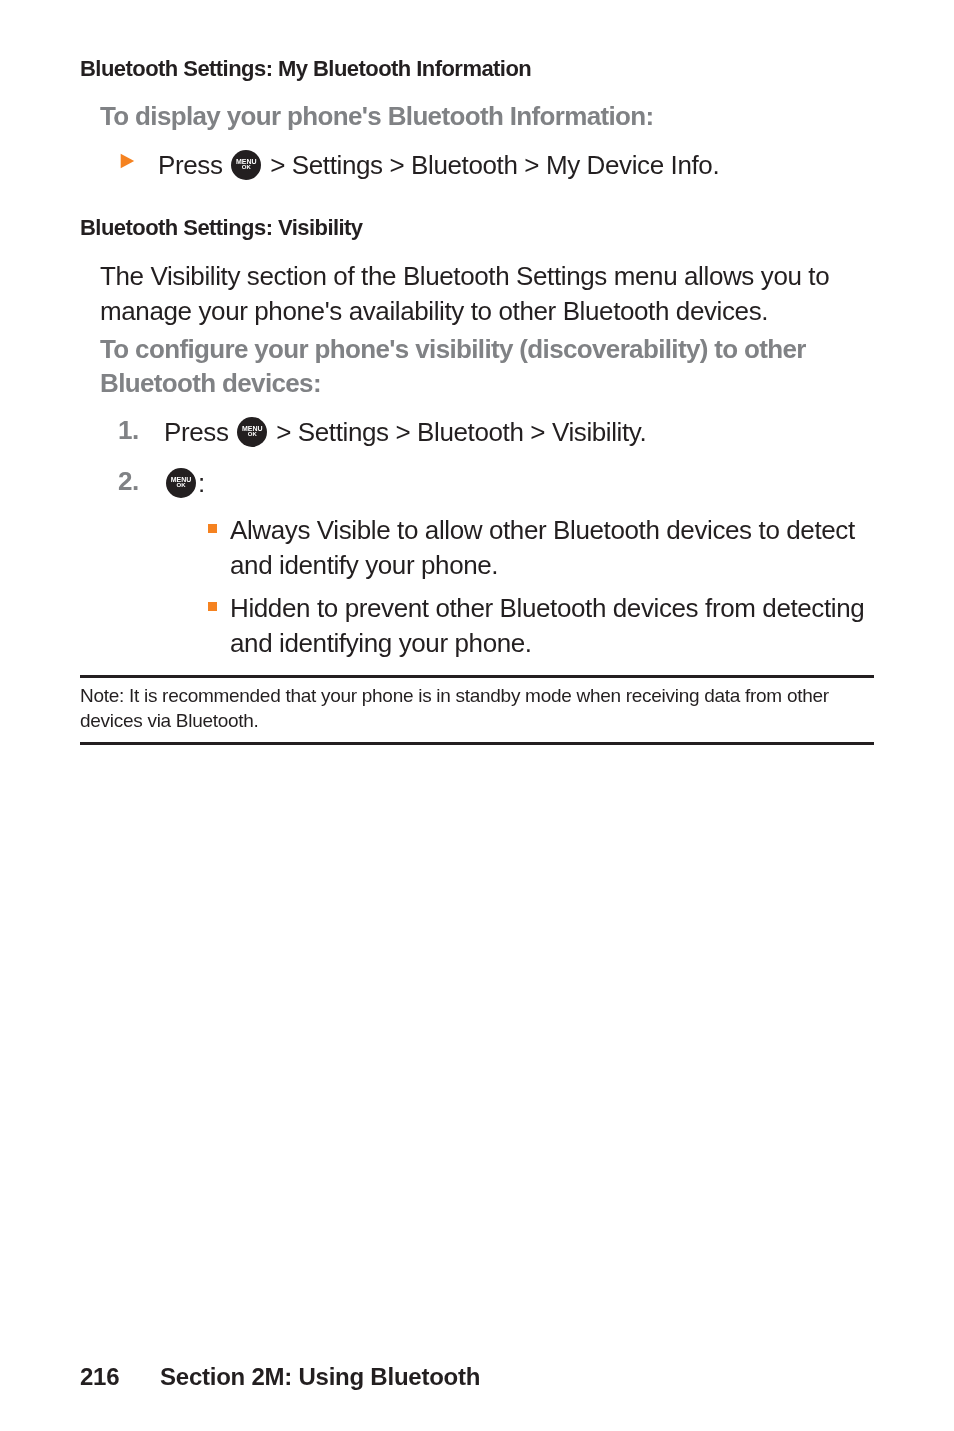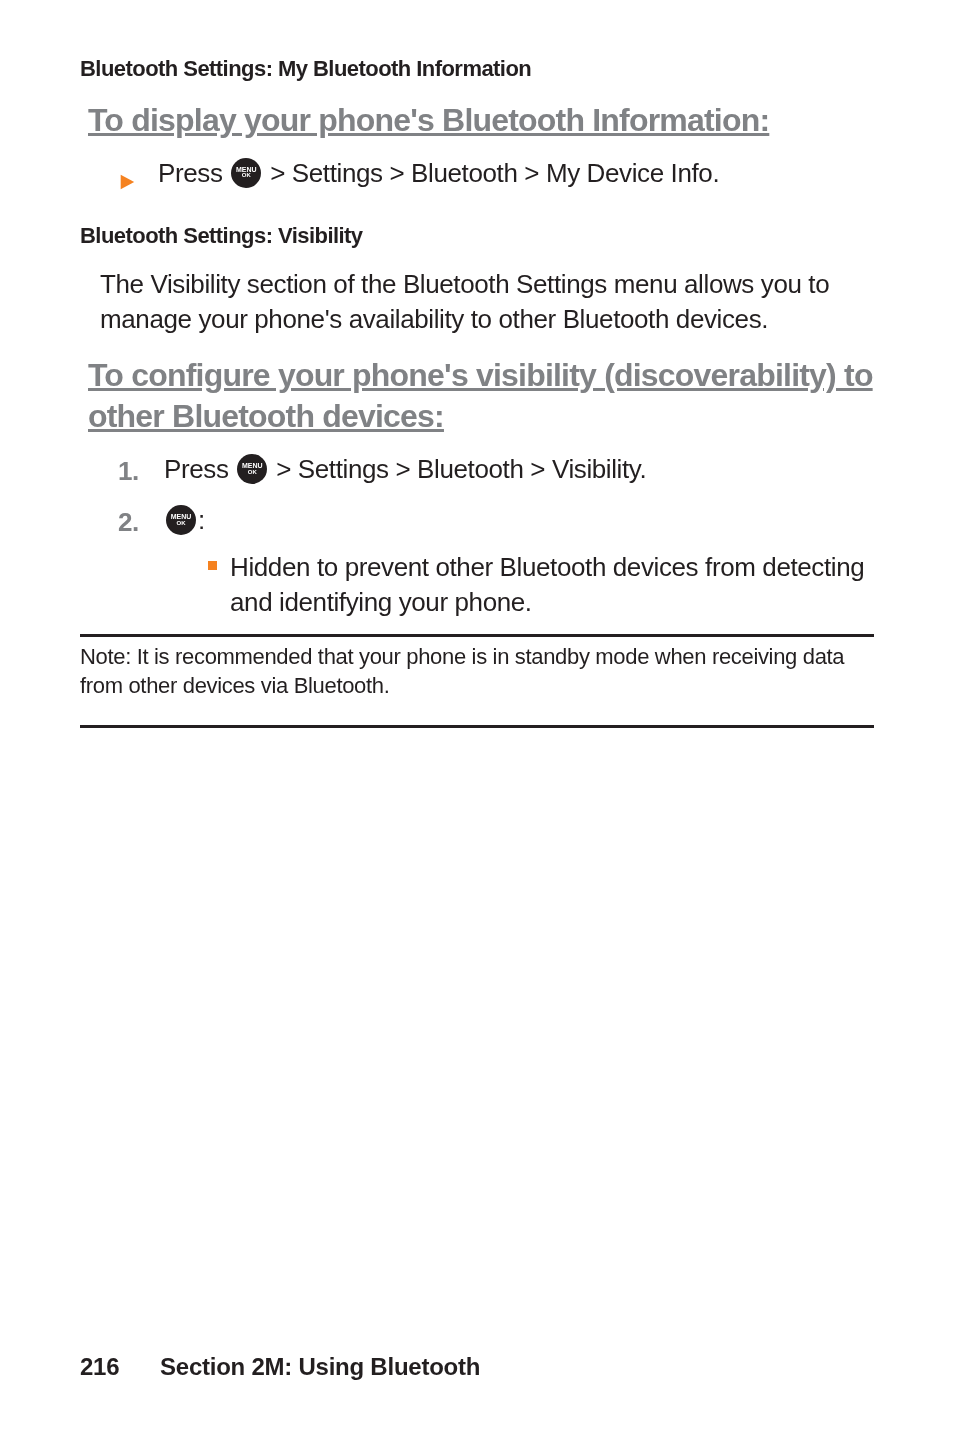"To display your phone's Bluetooth" .subhead { font-size: 32px -> 26px; margin-left: 8px -> 20px; text-decoration: underline -> none }
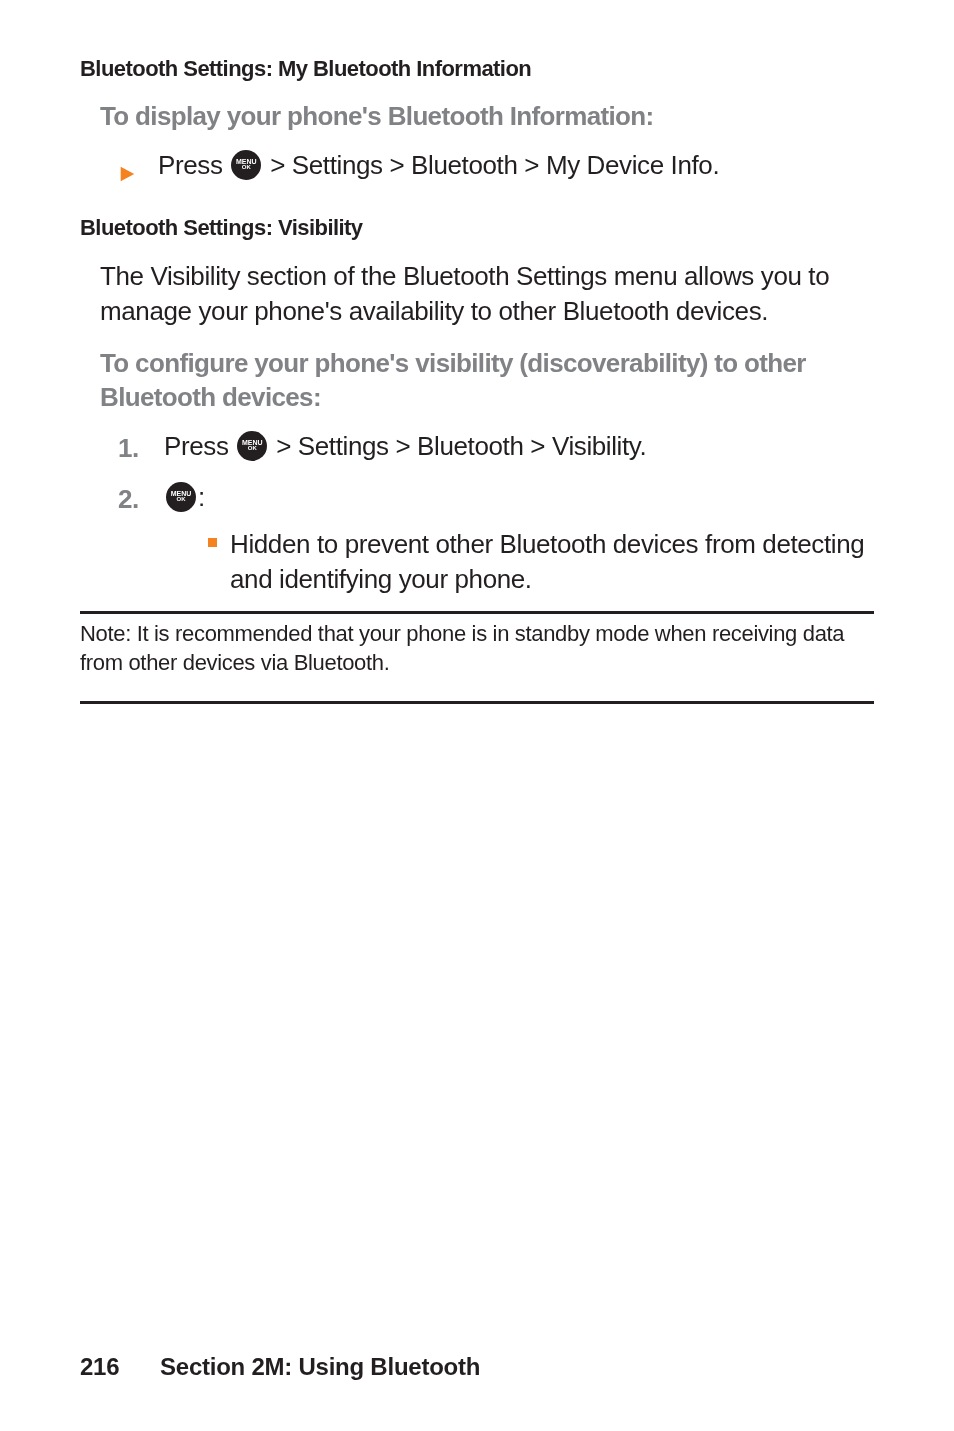"Press" .instruction-line { align-items: flex-end -> flex-start }
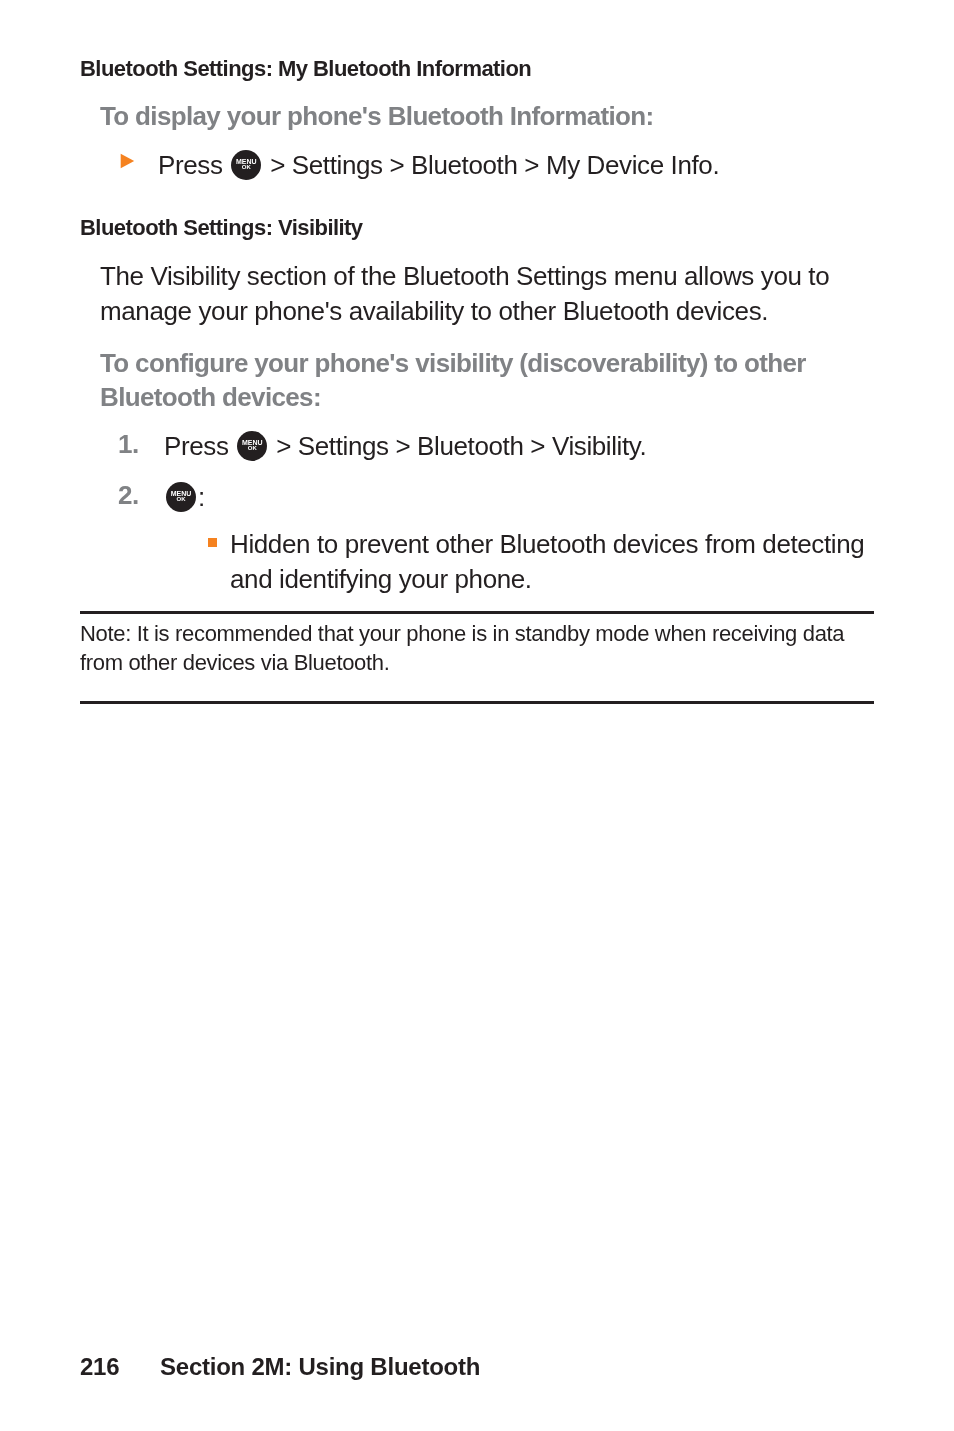"The Visibility section of the" .body-para { margin-bottom: 18px -> 4px }
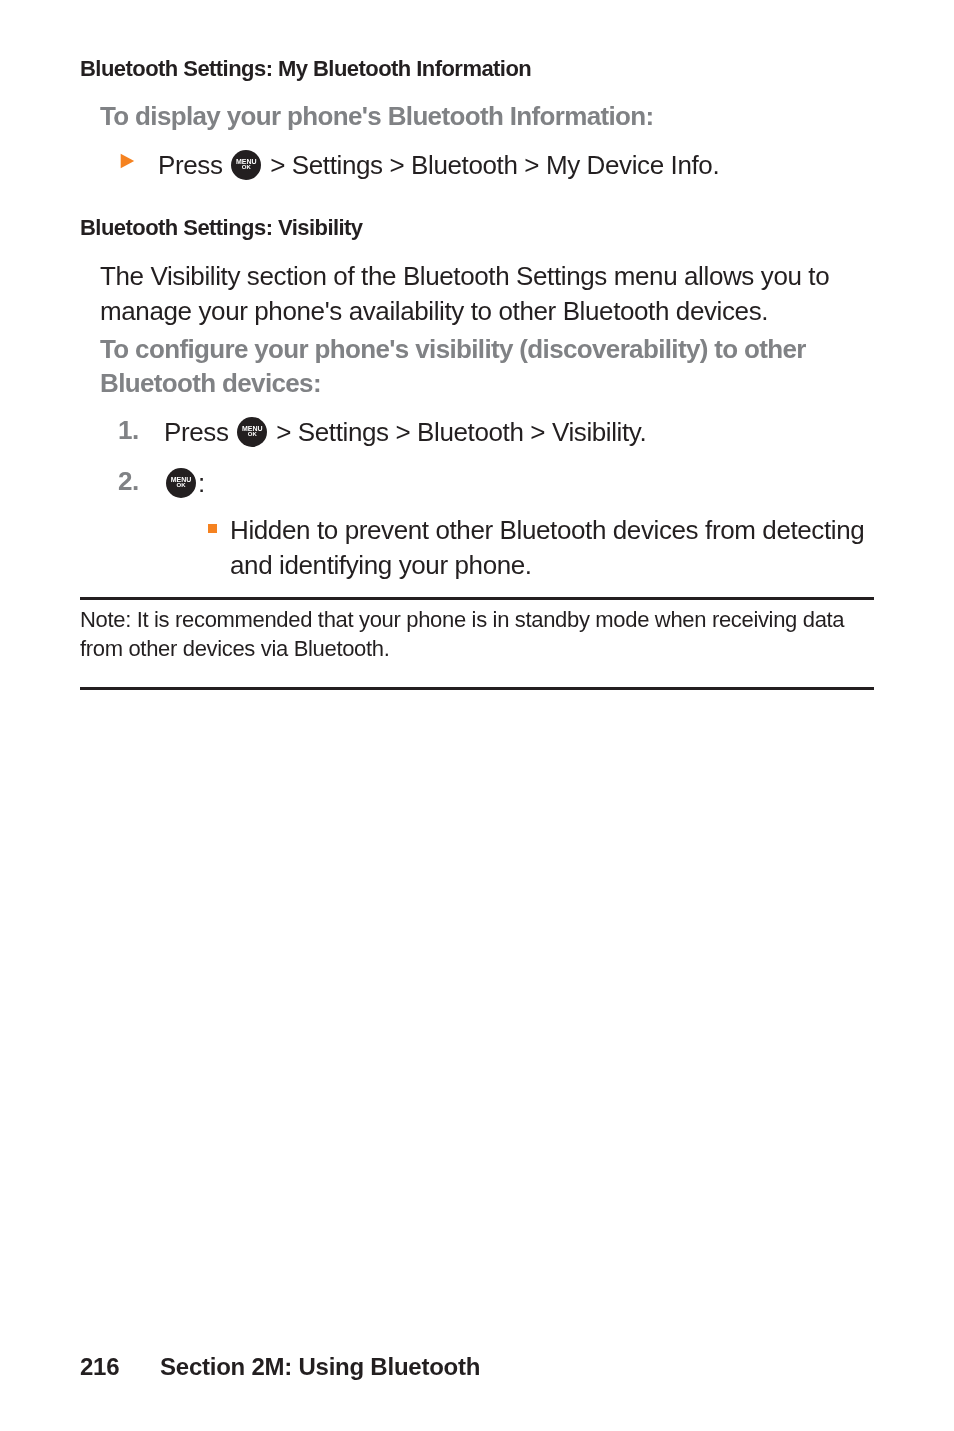"Always Visible to allow other" div.sub-bullet-item { html: none -> <div> <div> <span></span> </div> <div><span>Always Visible</span><span> to allow other Bluetooth devices to detect and identify your phone.</span></div> </div> }
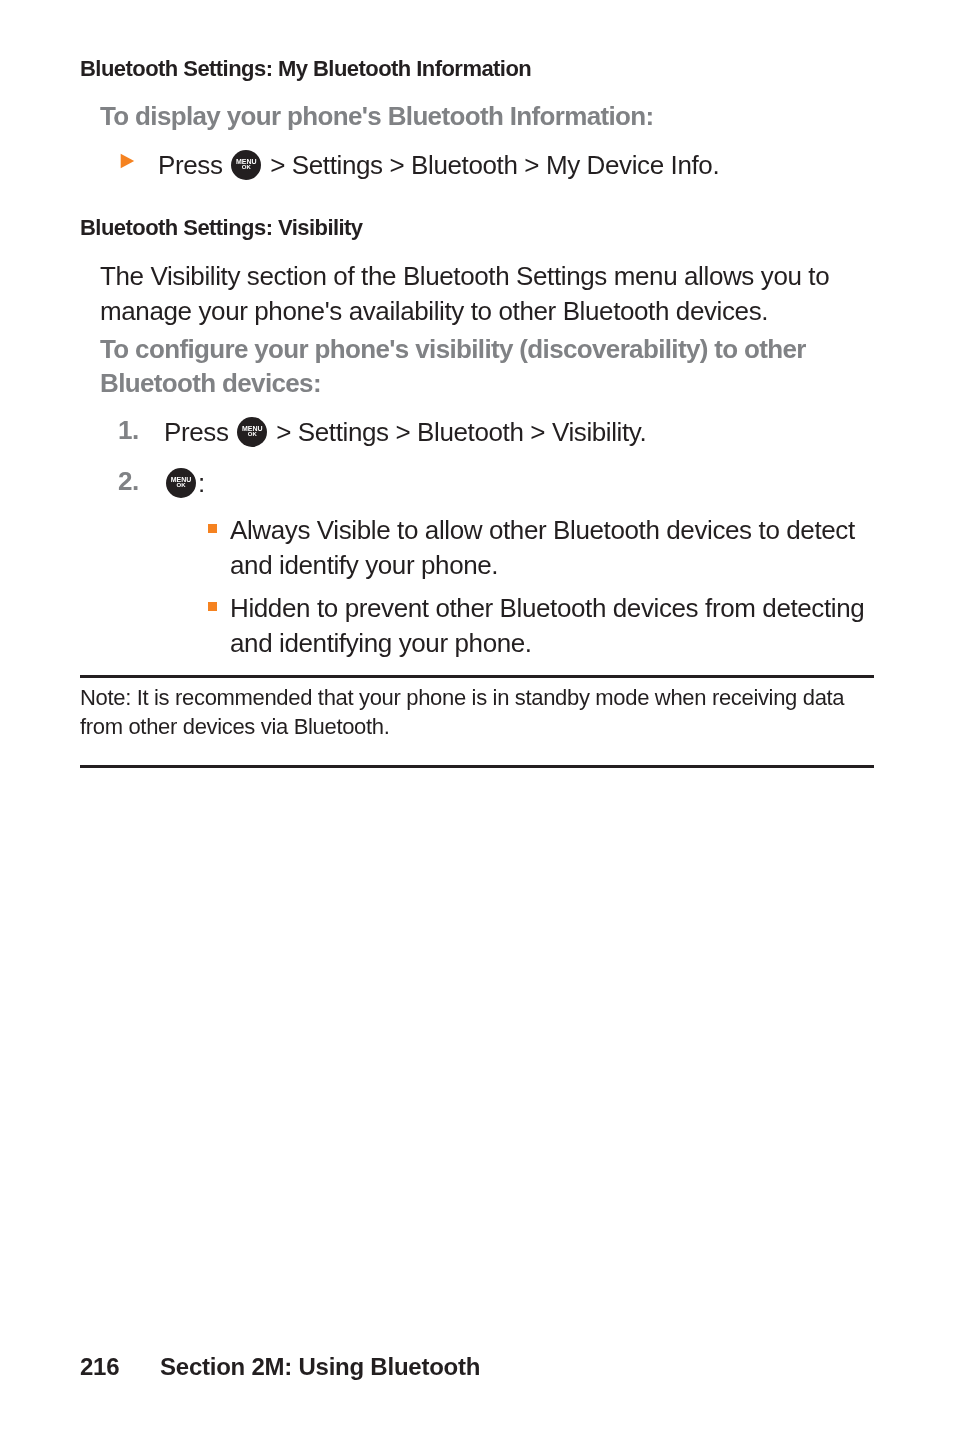"Note: It is recommended that" .note-block { font-size: 22px -> 19px; padding: 6px 0 24px 0 -> 6px 0 8px 0 }
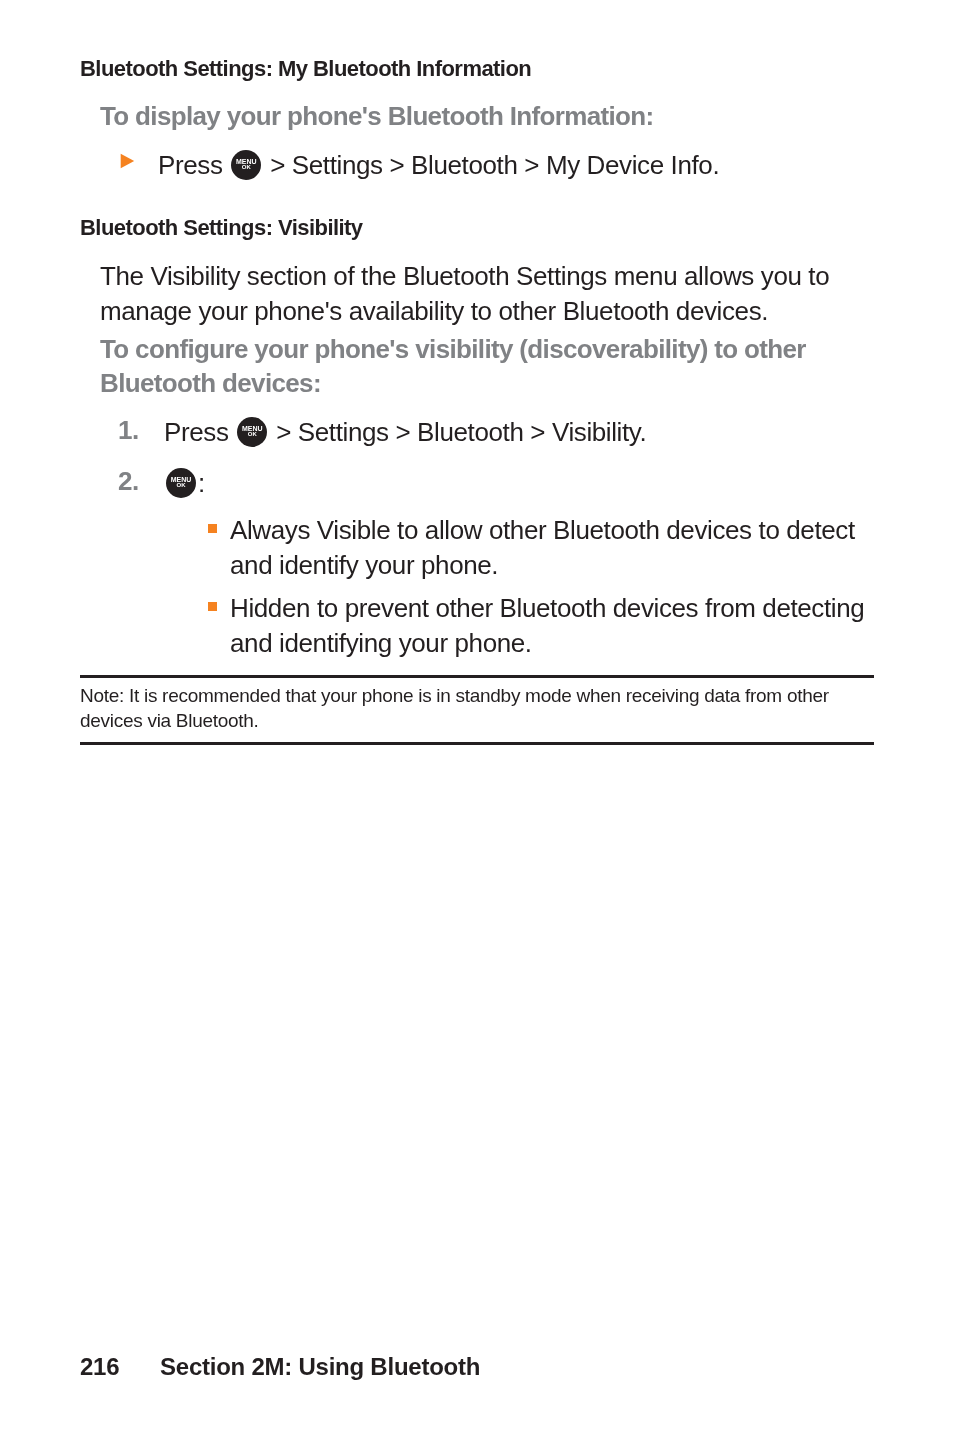"216 Section 2M: Using Bluetooth" .footer { bottom: 50px -> 40px }
